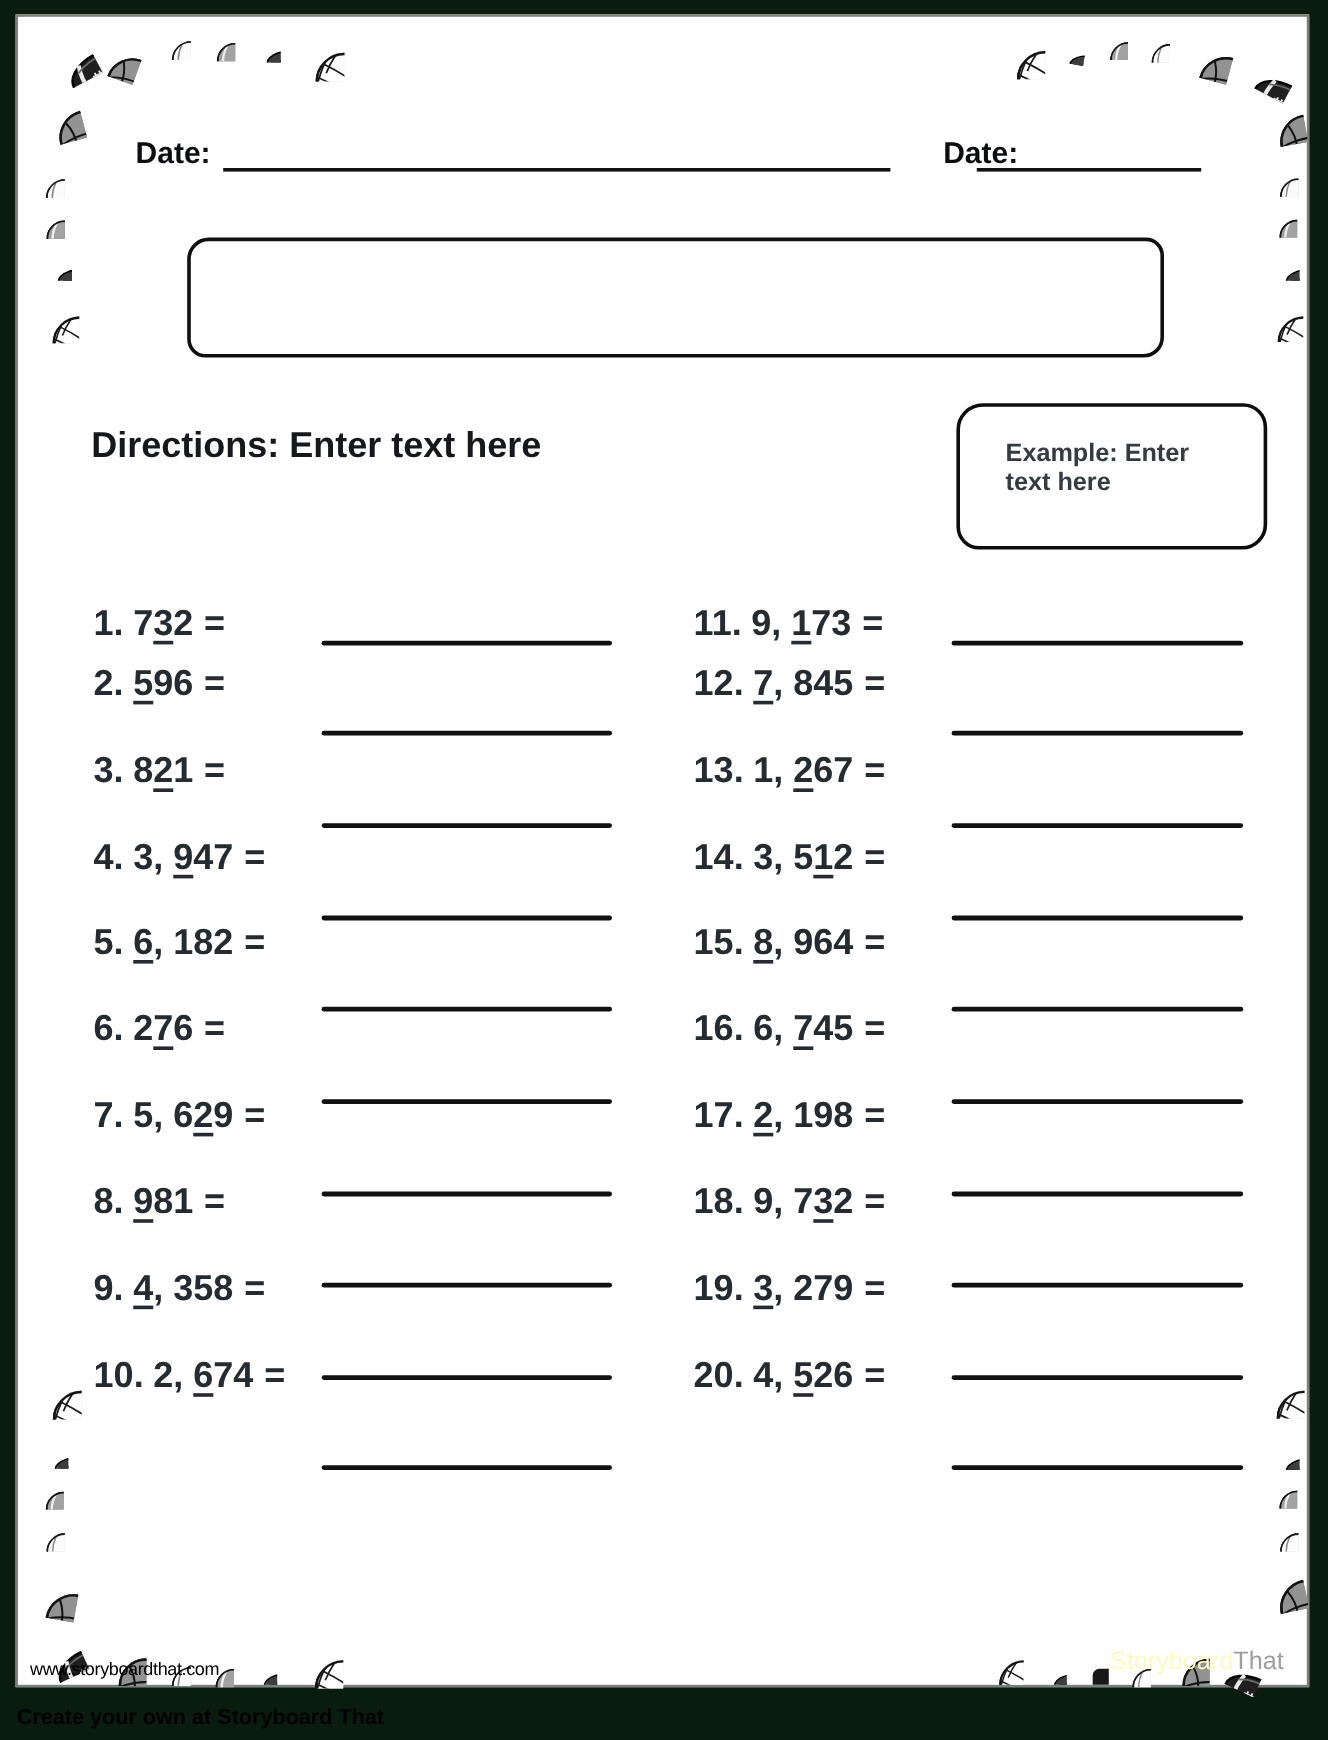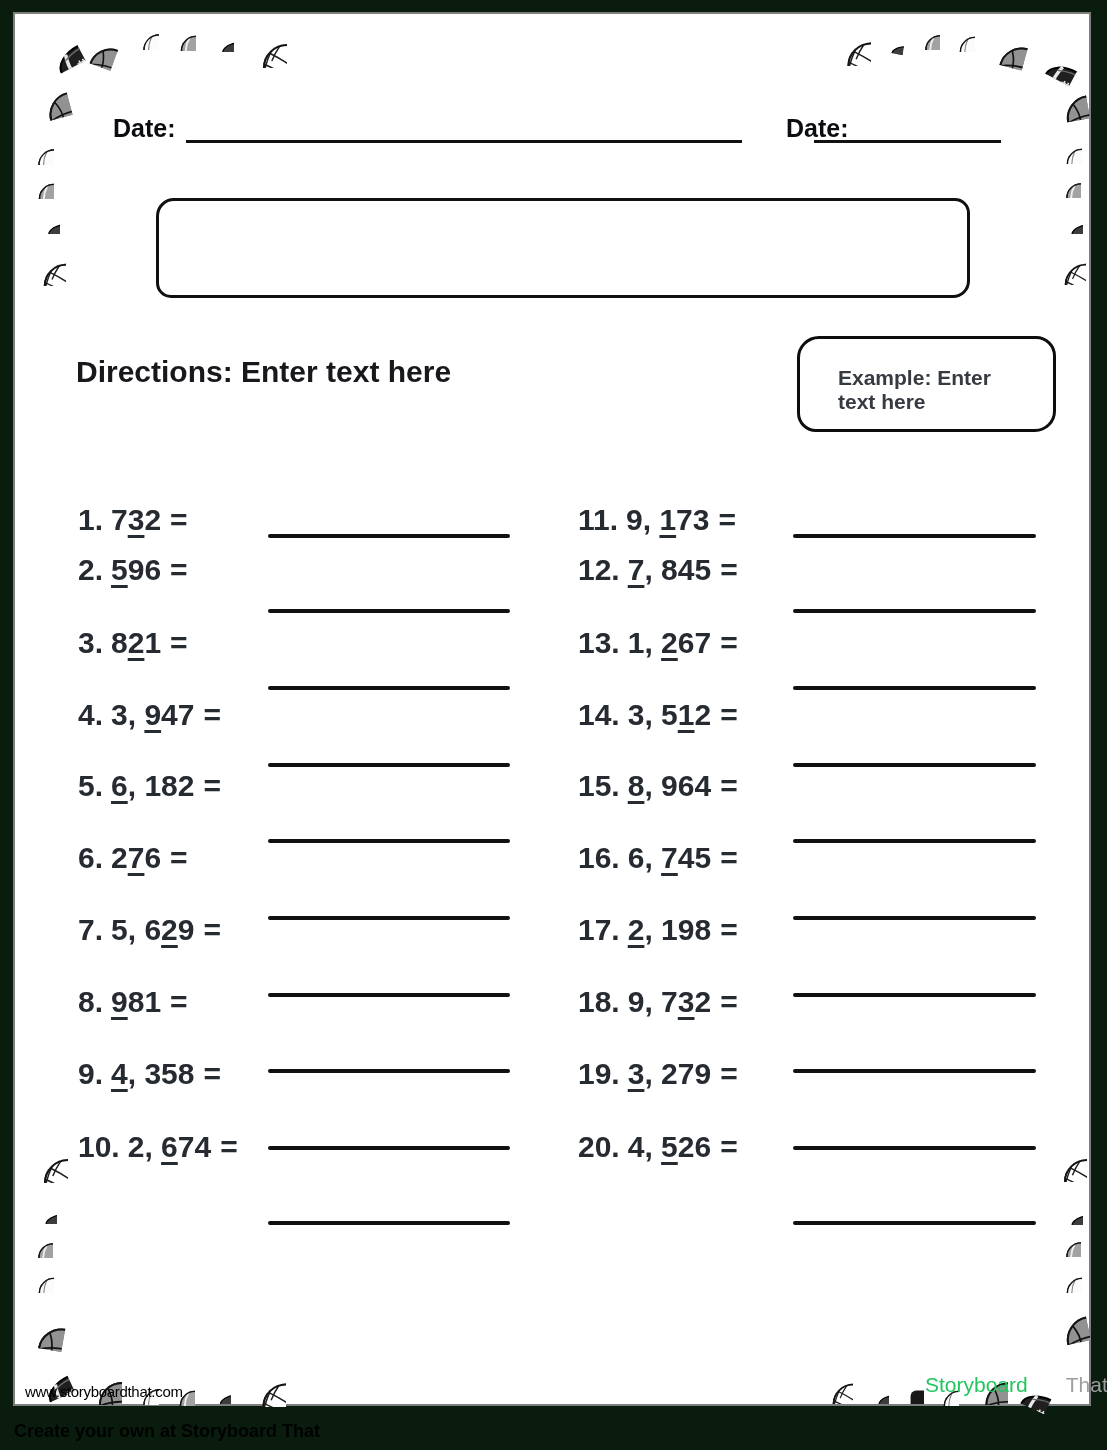"Example: Enter text here" .example-box { height: 96px -> 122px }
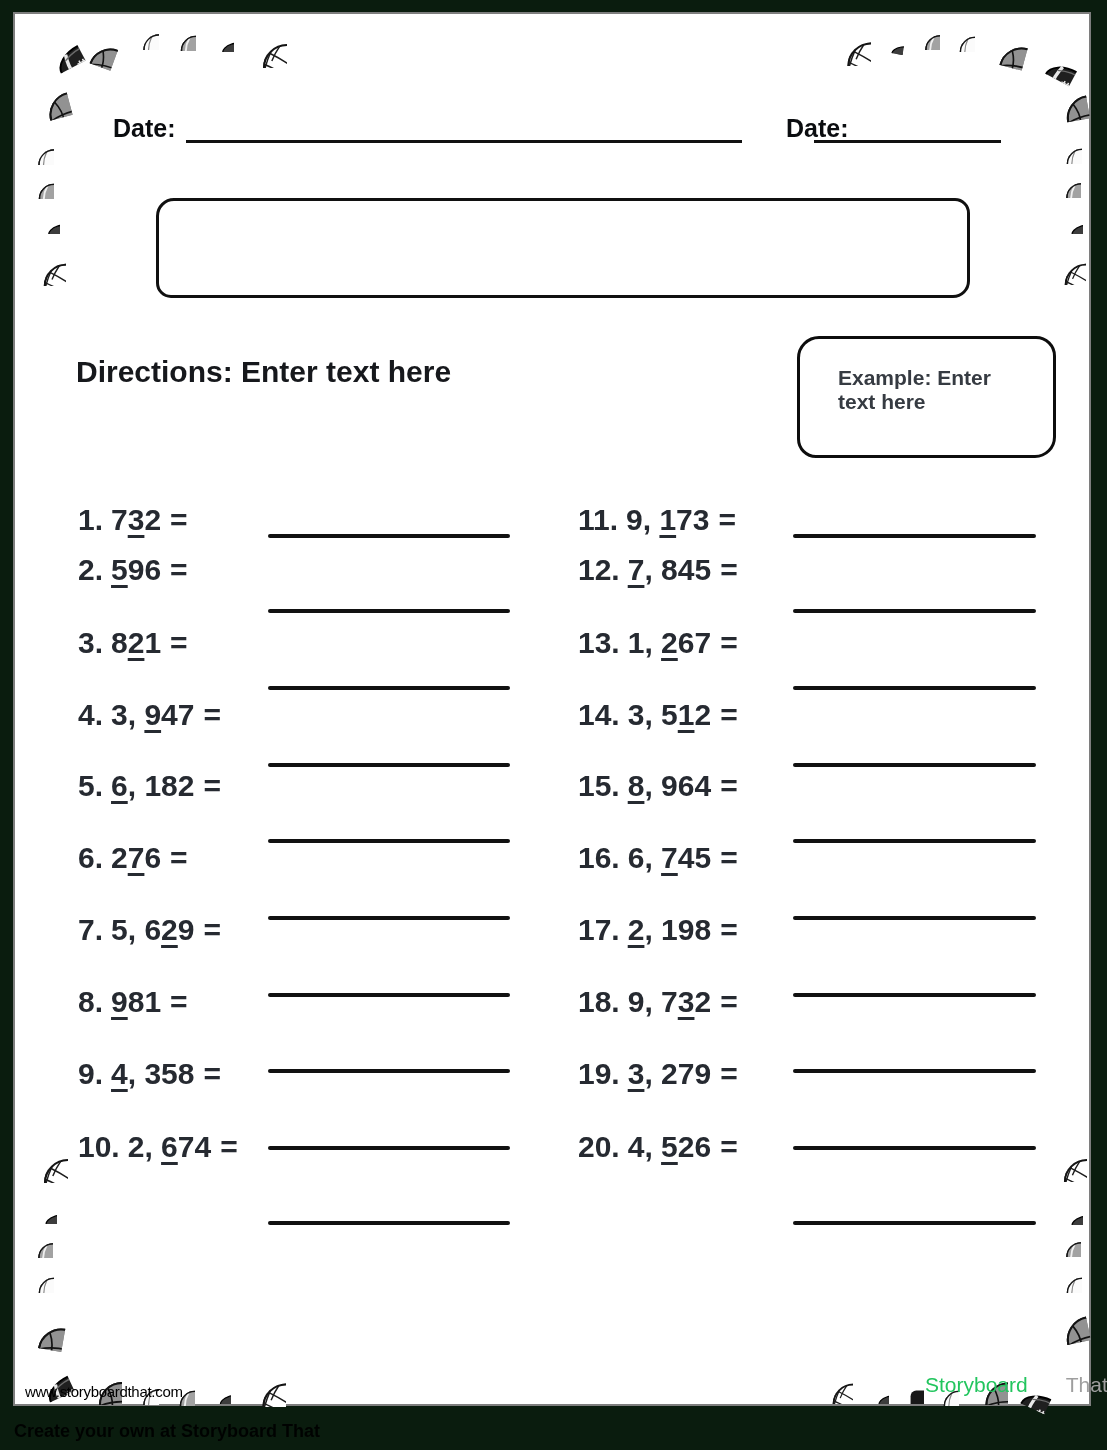"Storyboard" .brand .b1 { color: #22c55e -> #fef9c3 }
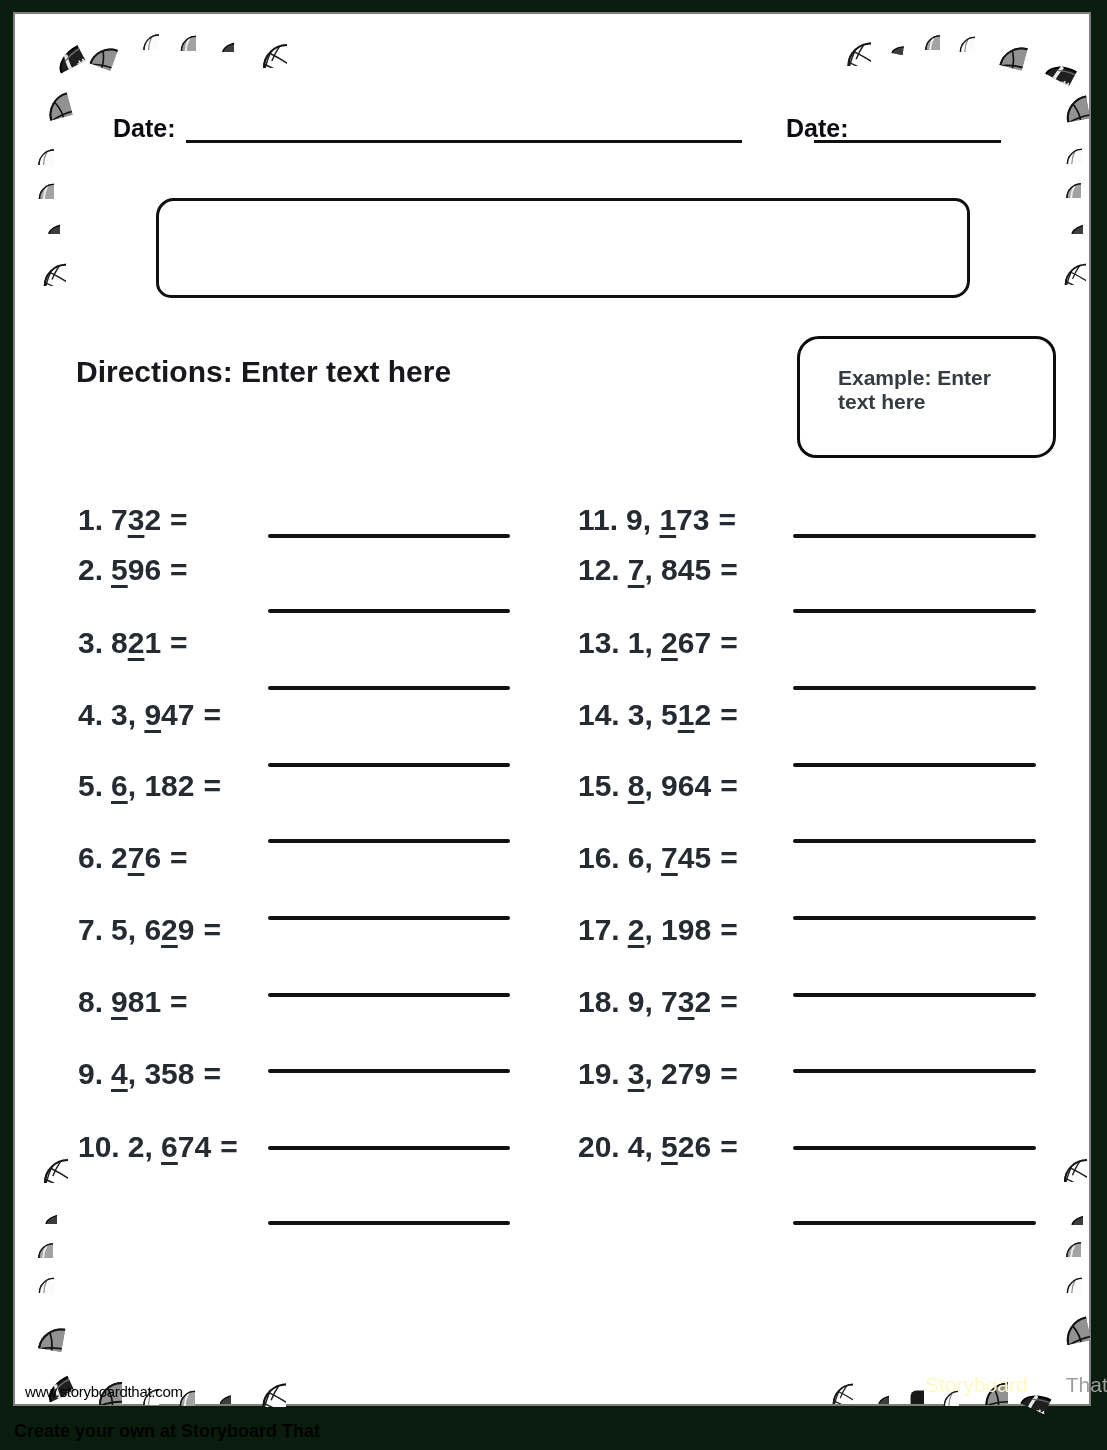"That" .brand .b2 { padding-left: 38px -> none }
